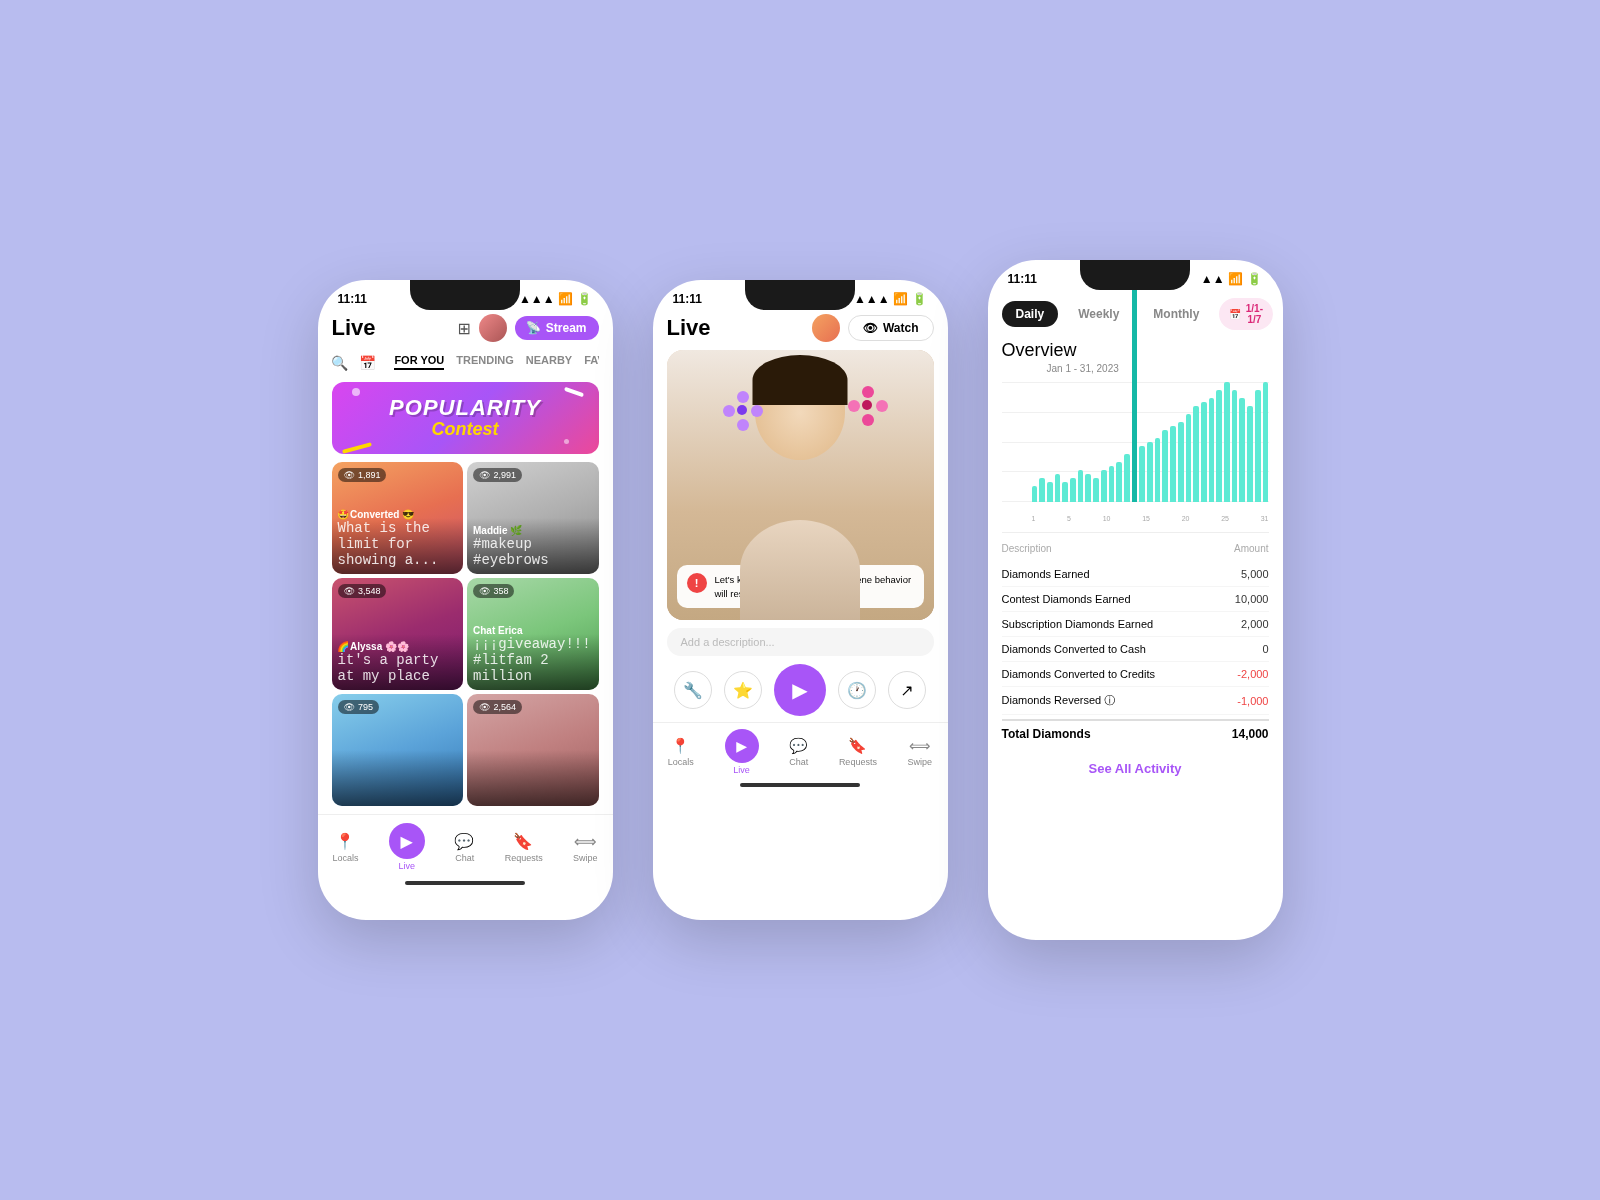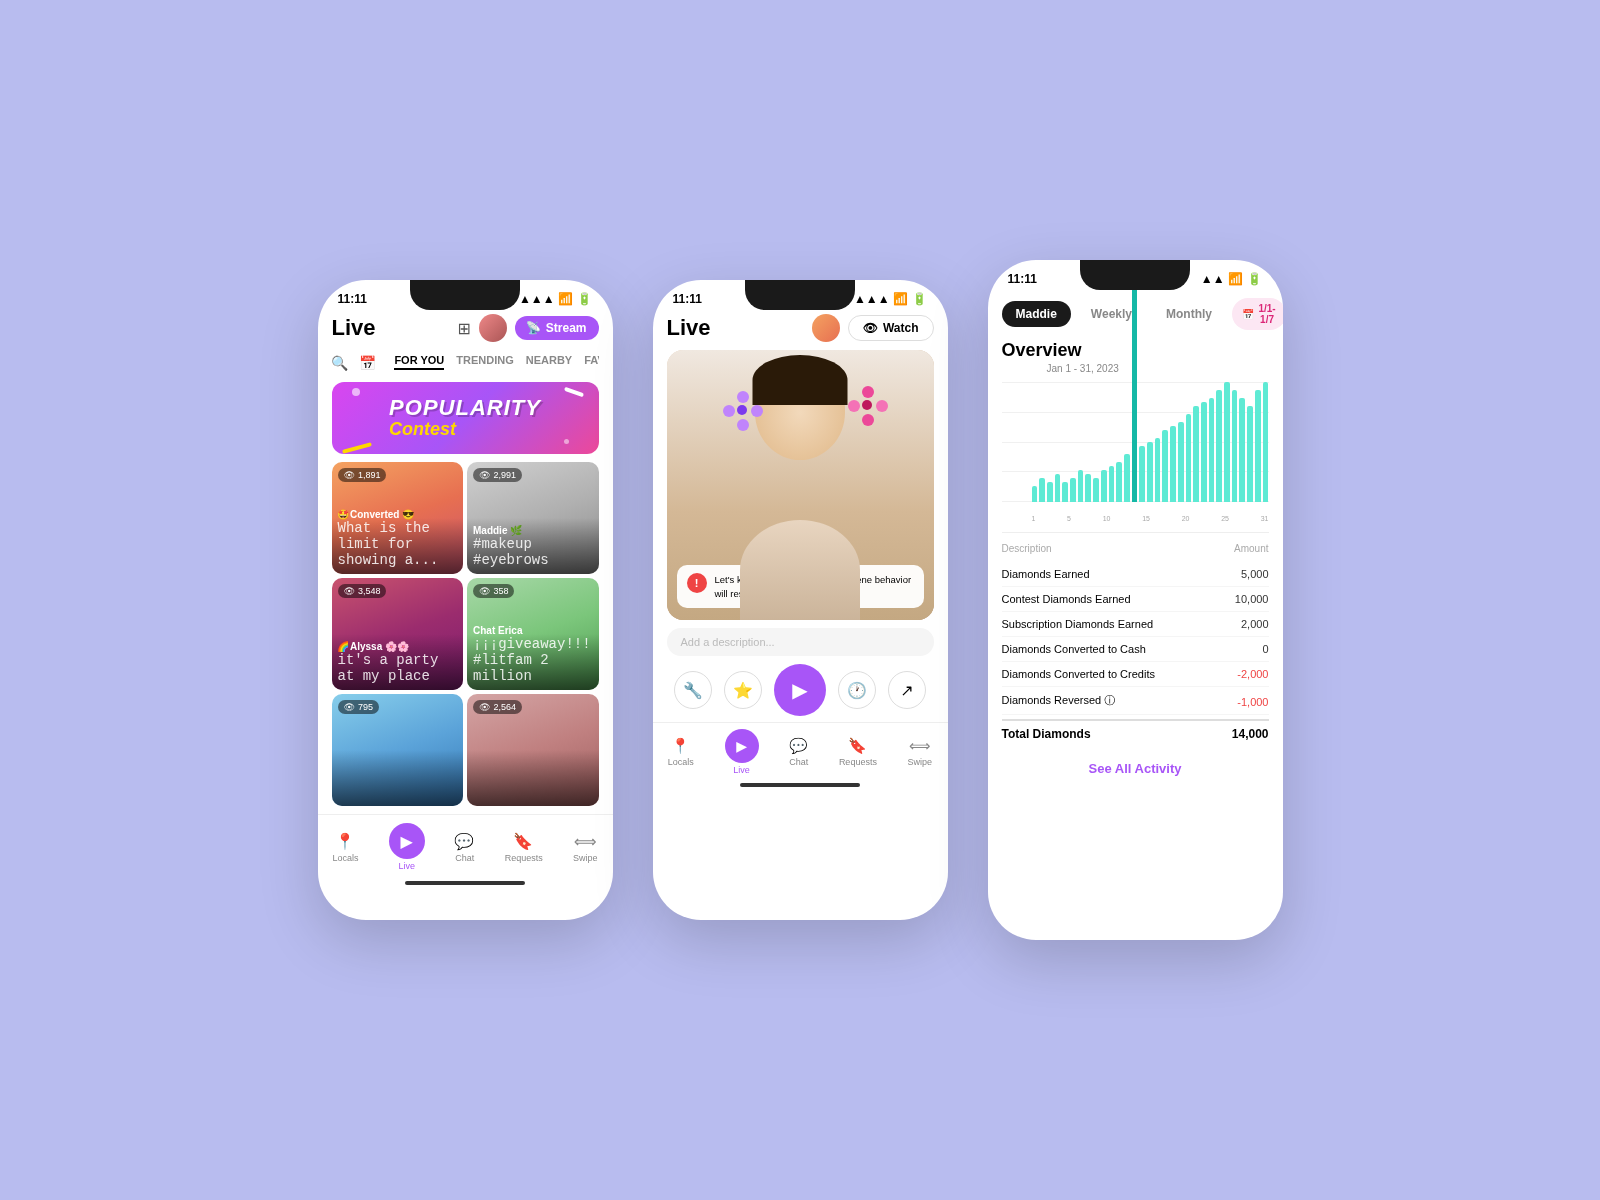"Maddie" span { text: Maddie -> Daily }
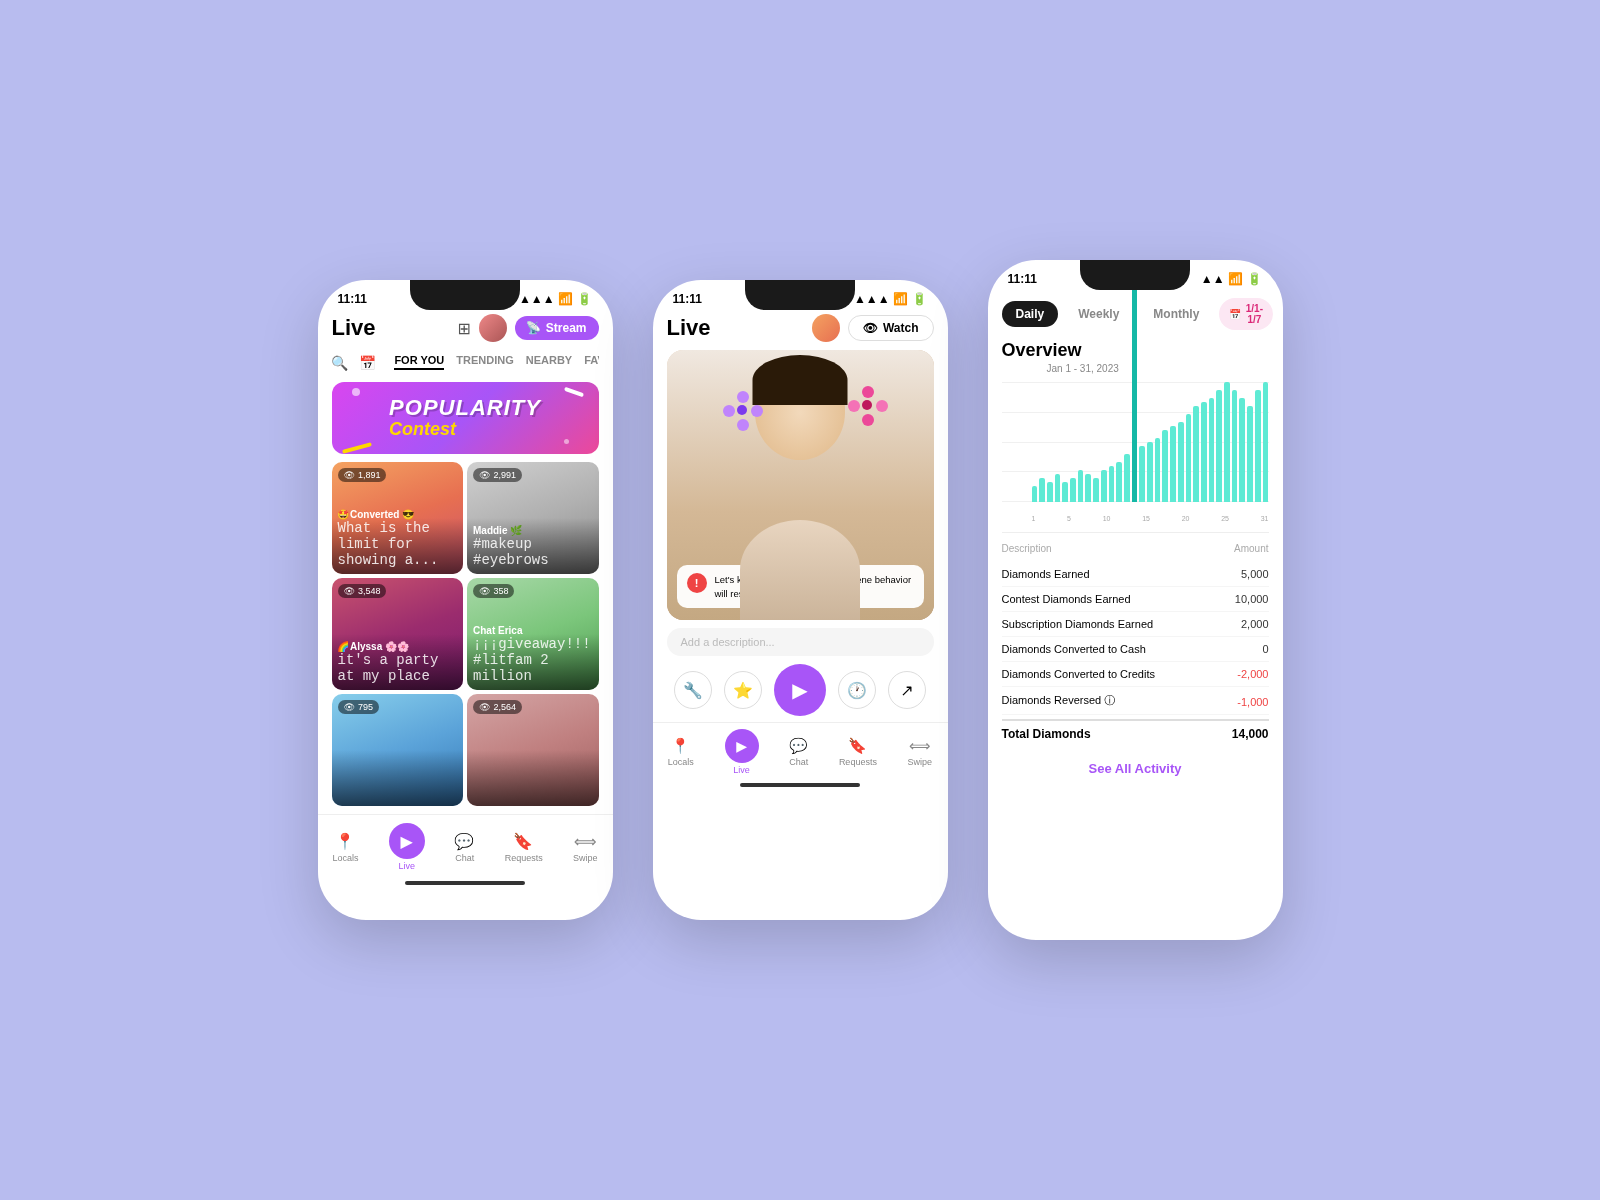"Overview" .p3-section-title { font-weight: 700 -> 400 }
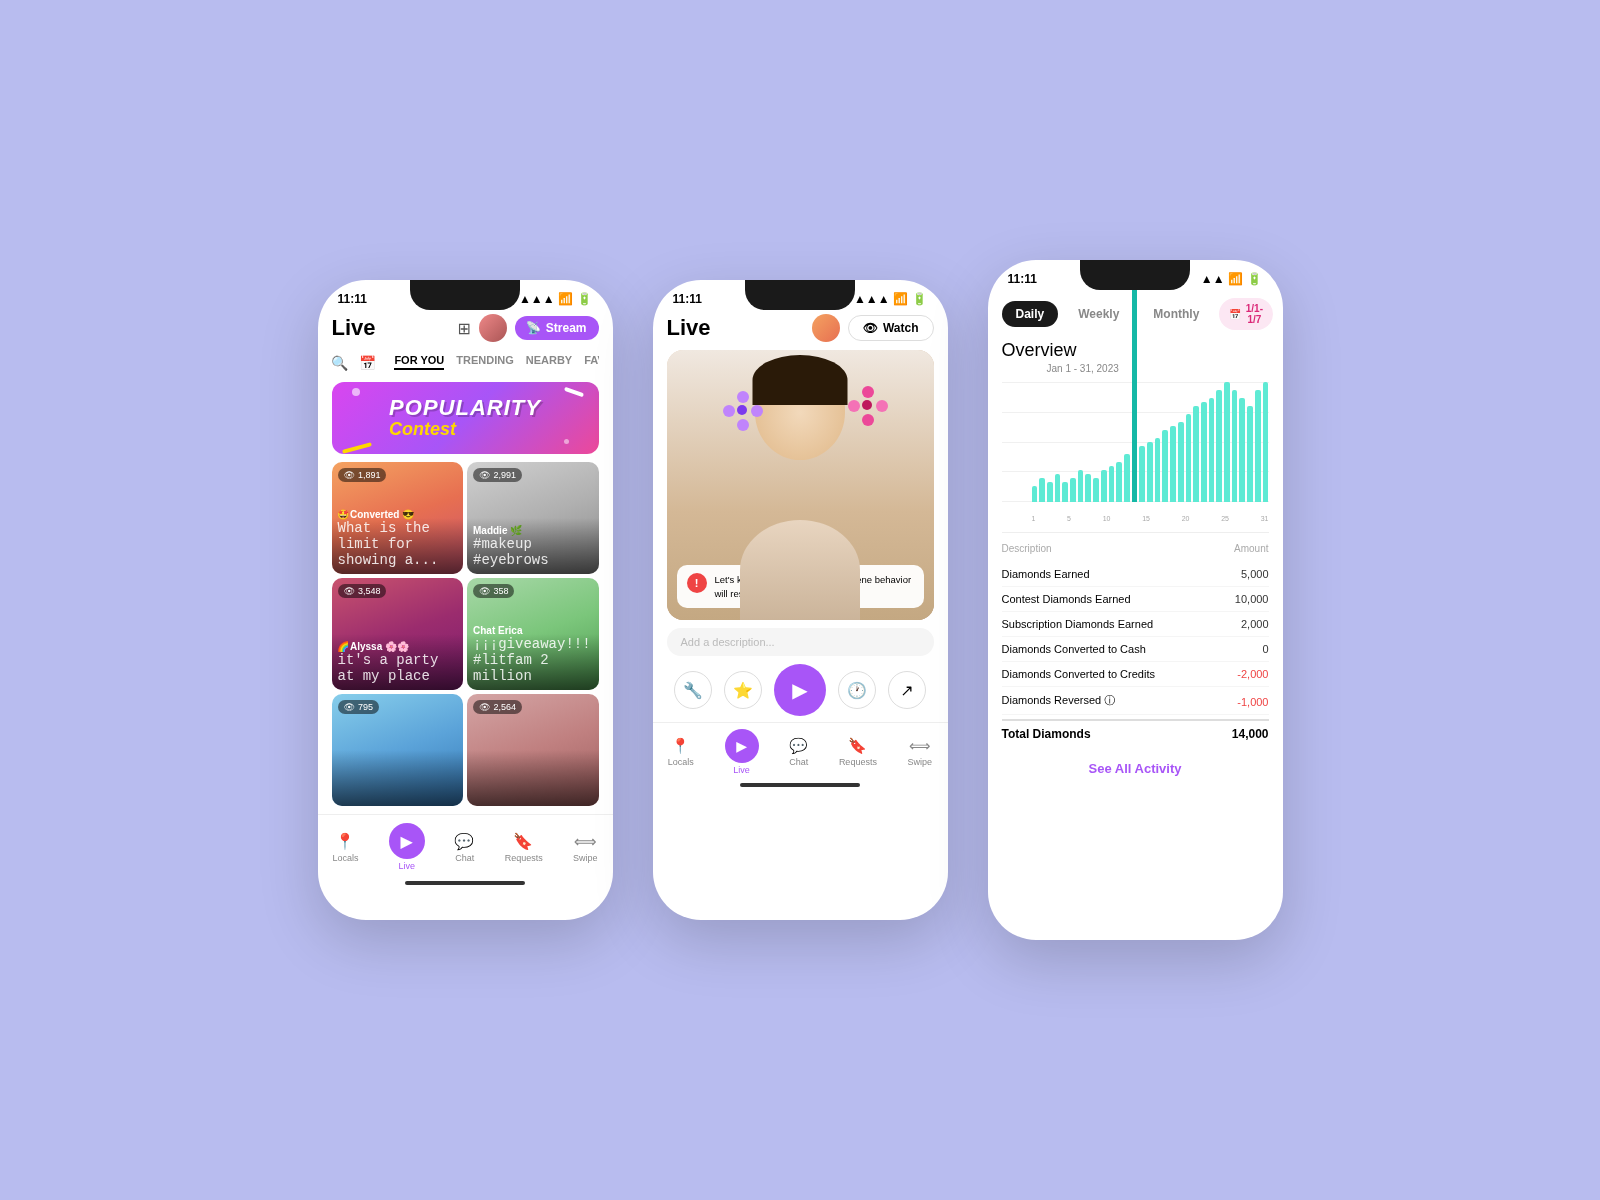"POPULARITY" .p1-banner-text { text-align: left -> center }
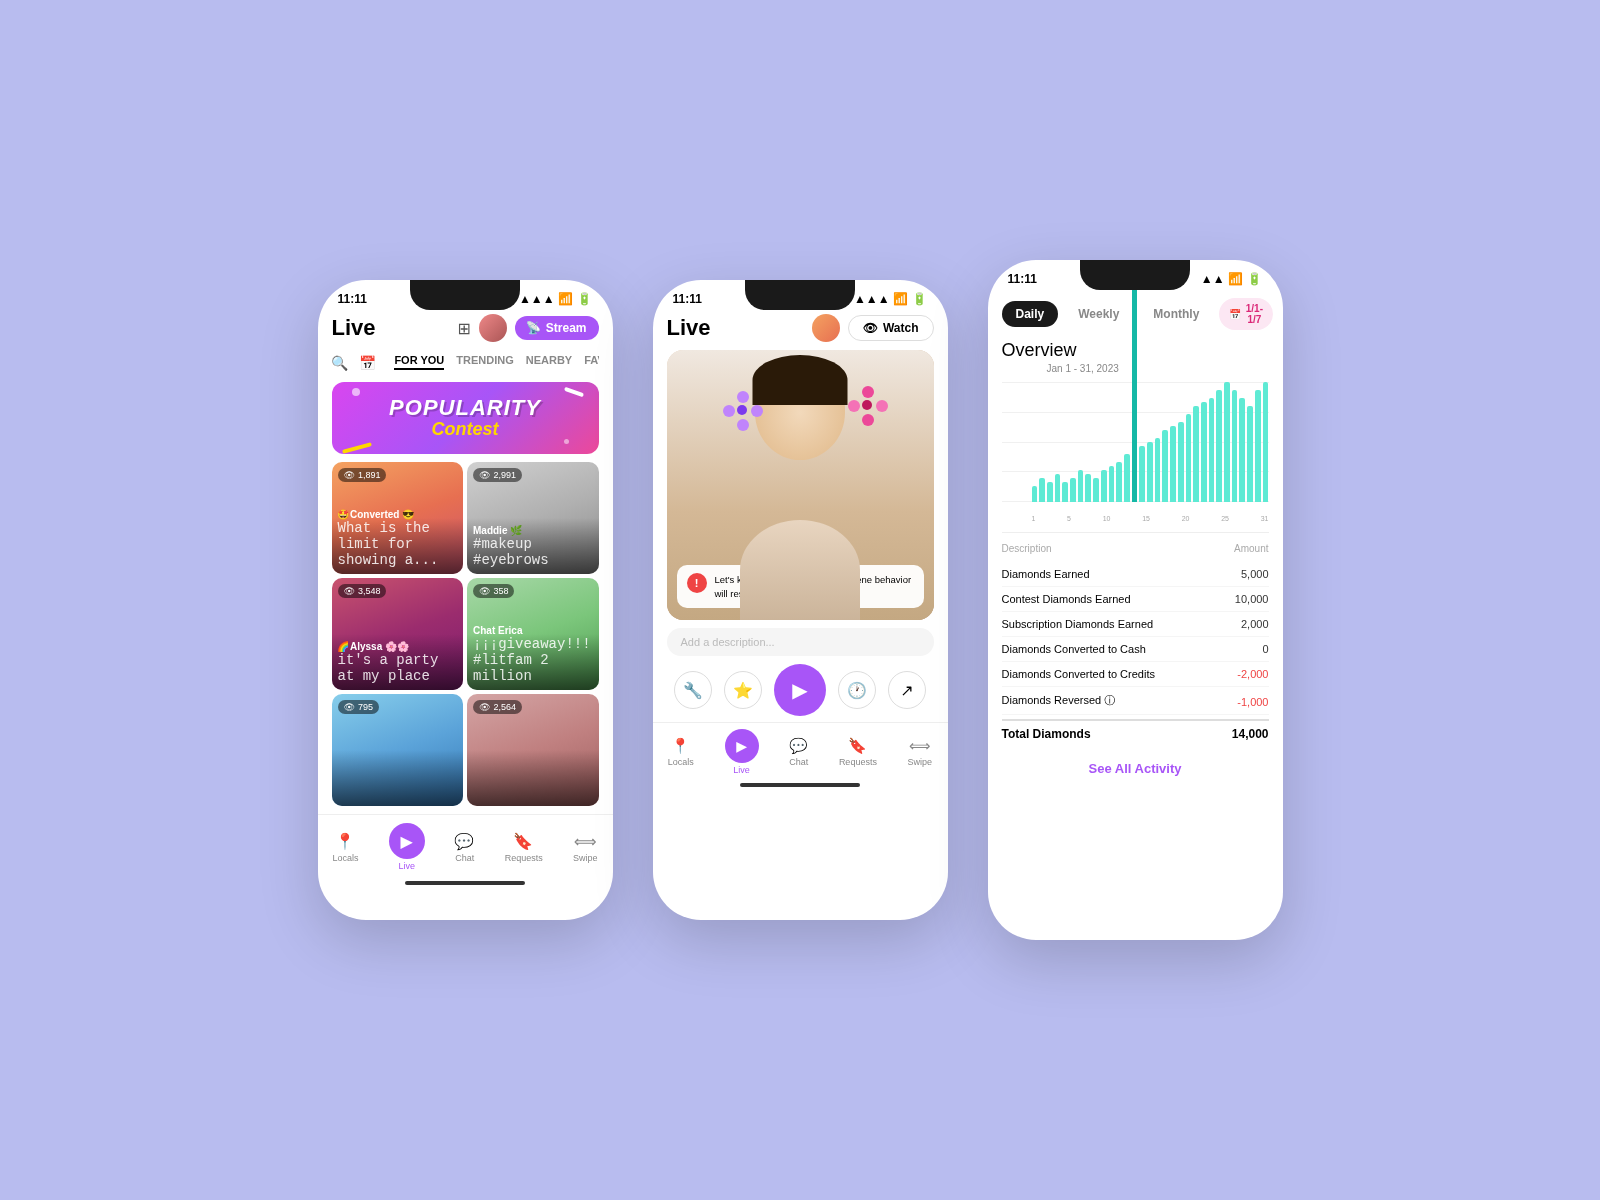"Diamonds Earned" .p3-table-row { align-items: flex-end -> center }
